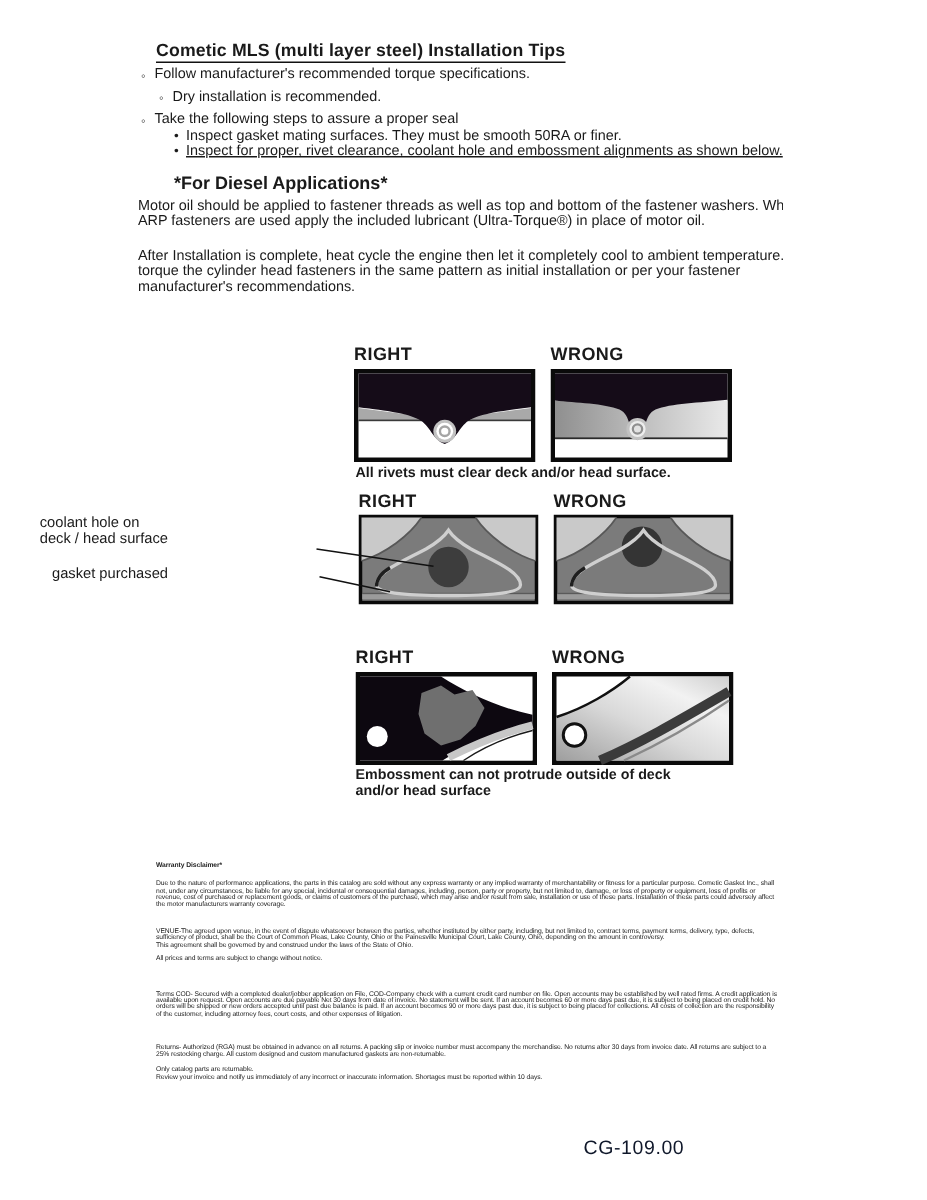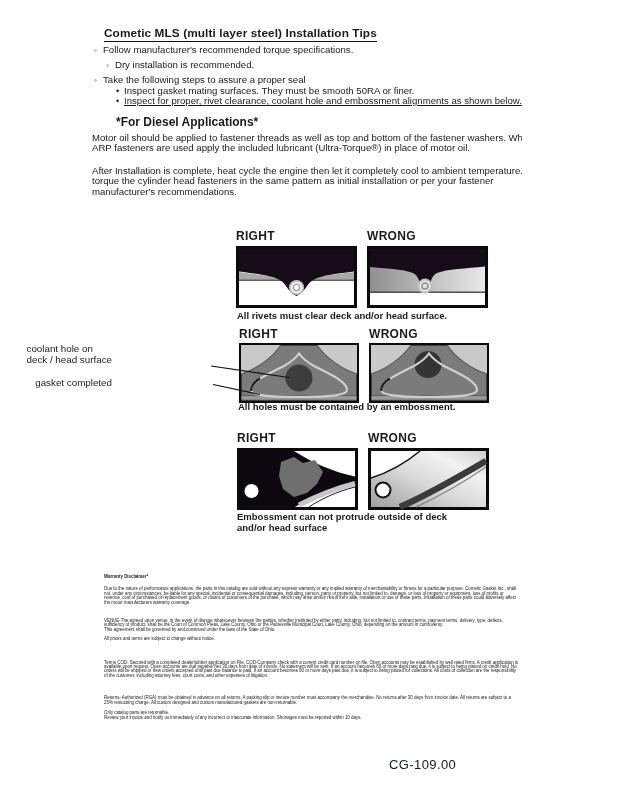"gasket completed" div.abs { text: completed -> purchased }
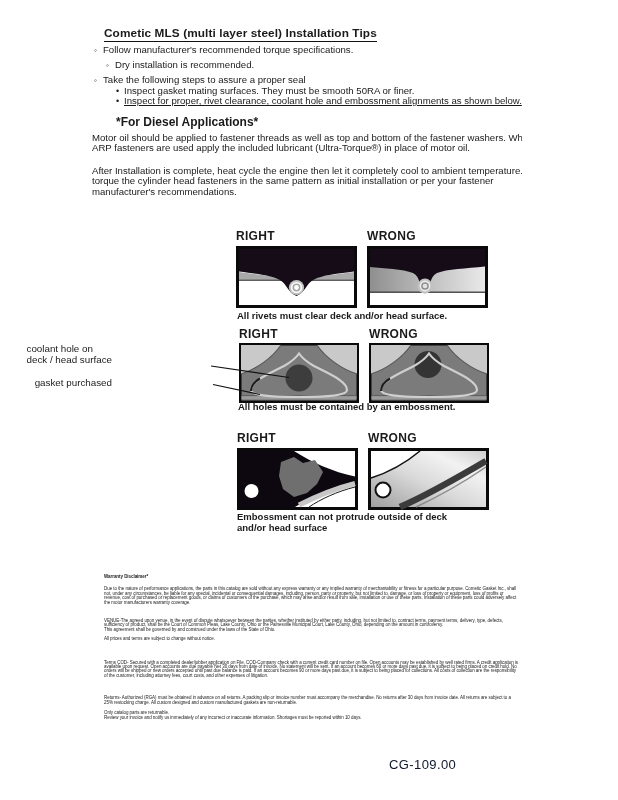"All holes must be contained" div.abs { html: <div>All holes must be contained by an embossment.</div> -> none }
